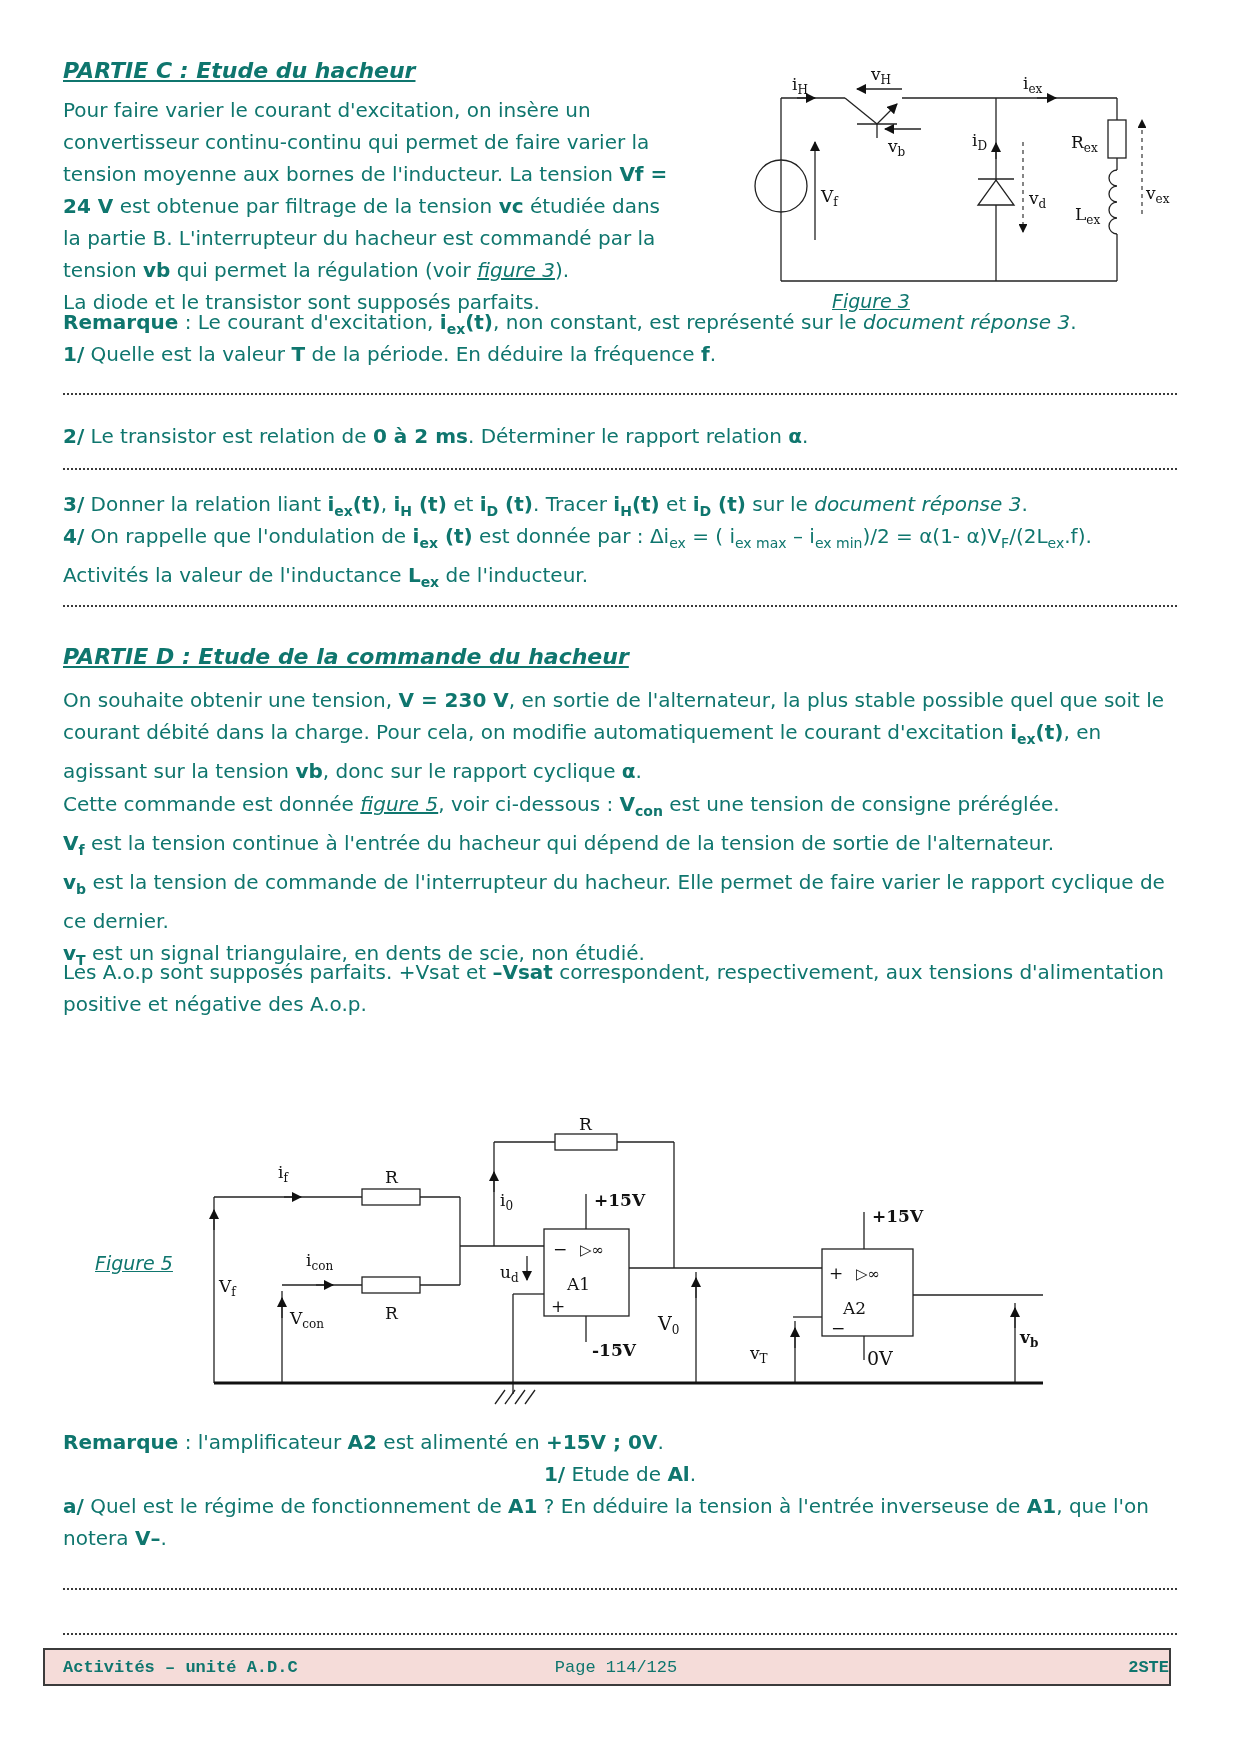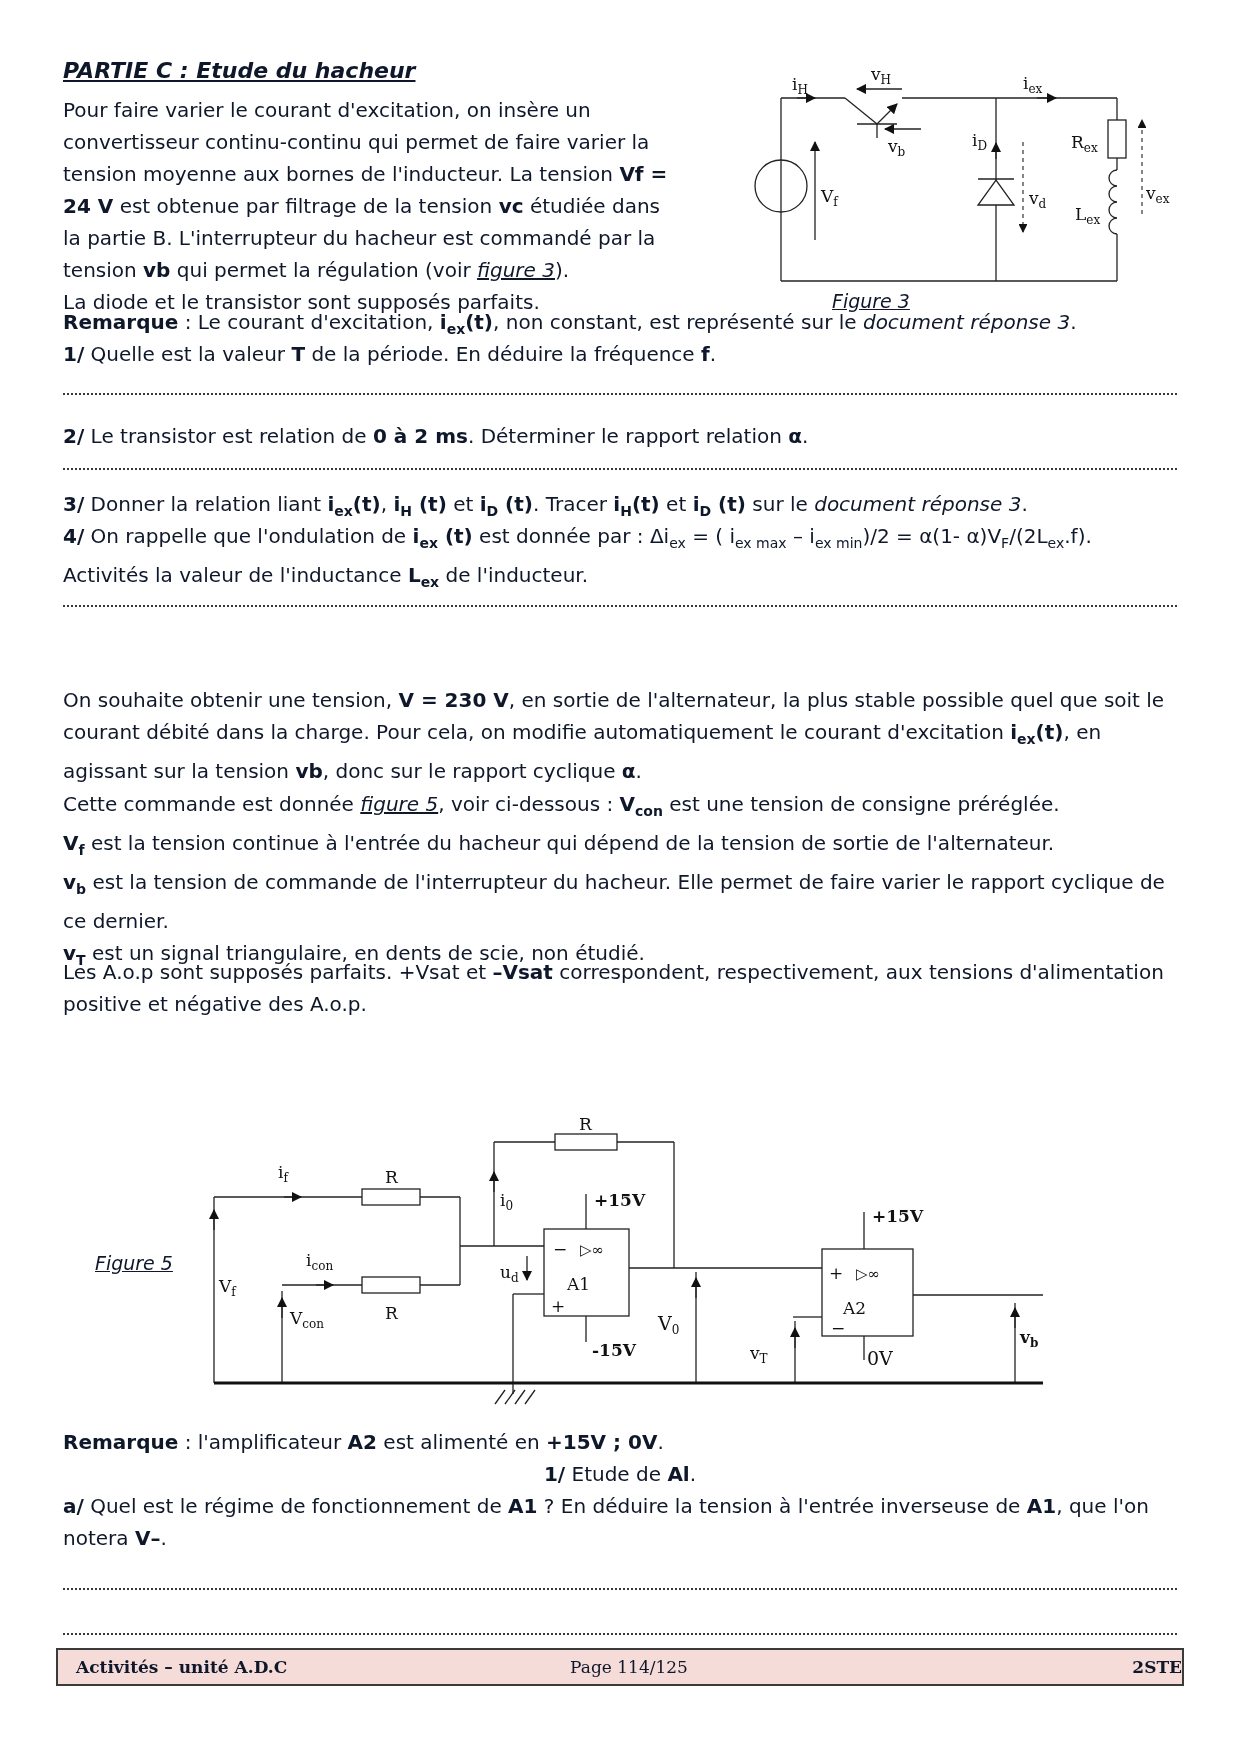"PARTIE C : Etude du" #page { color: #0f172a -> #0f766e }
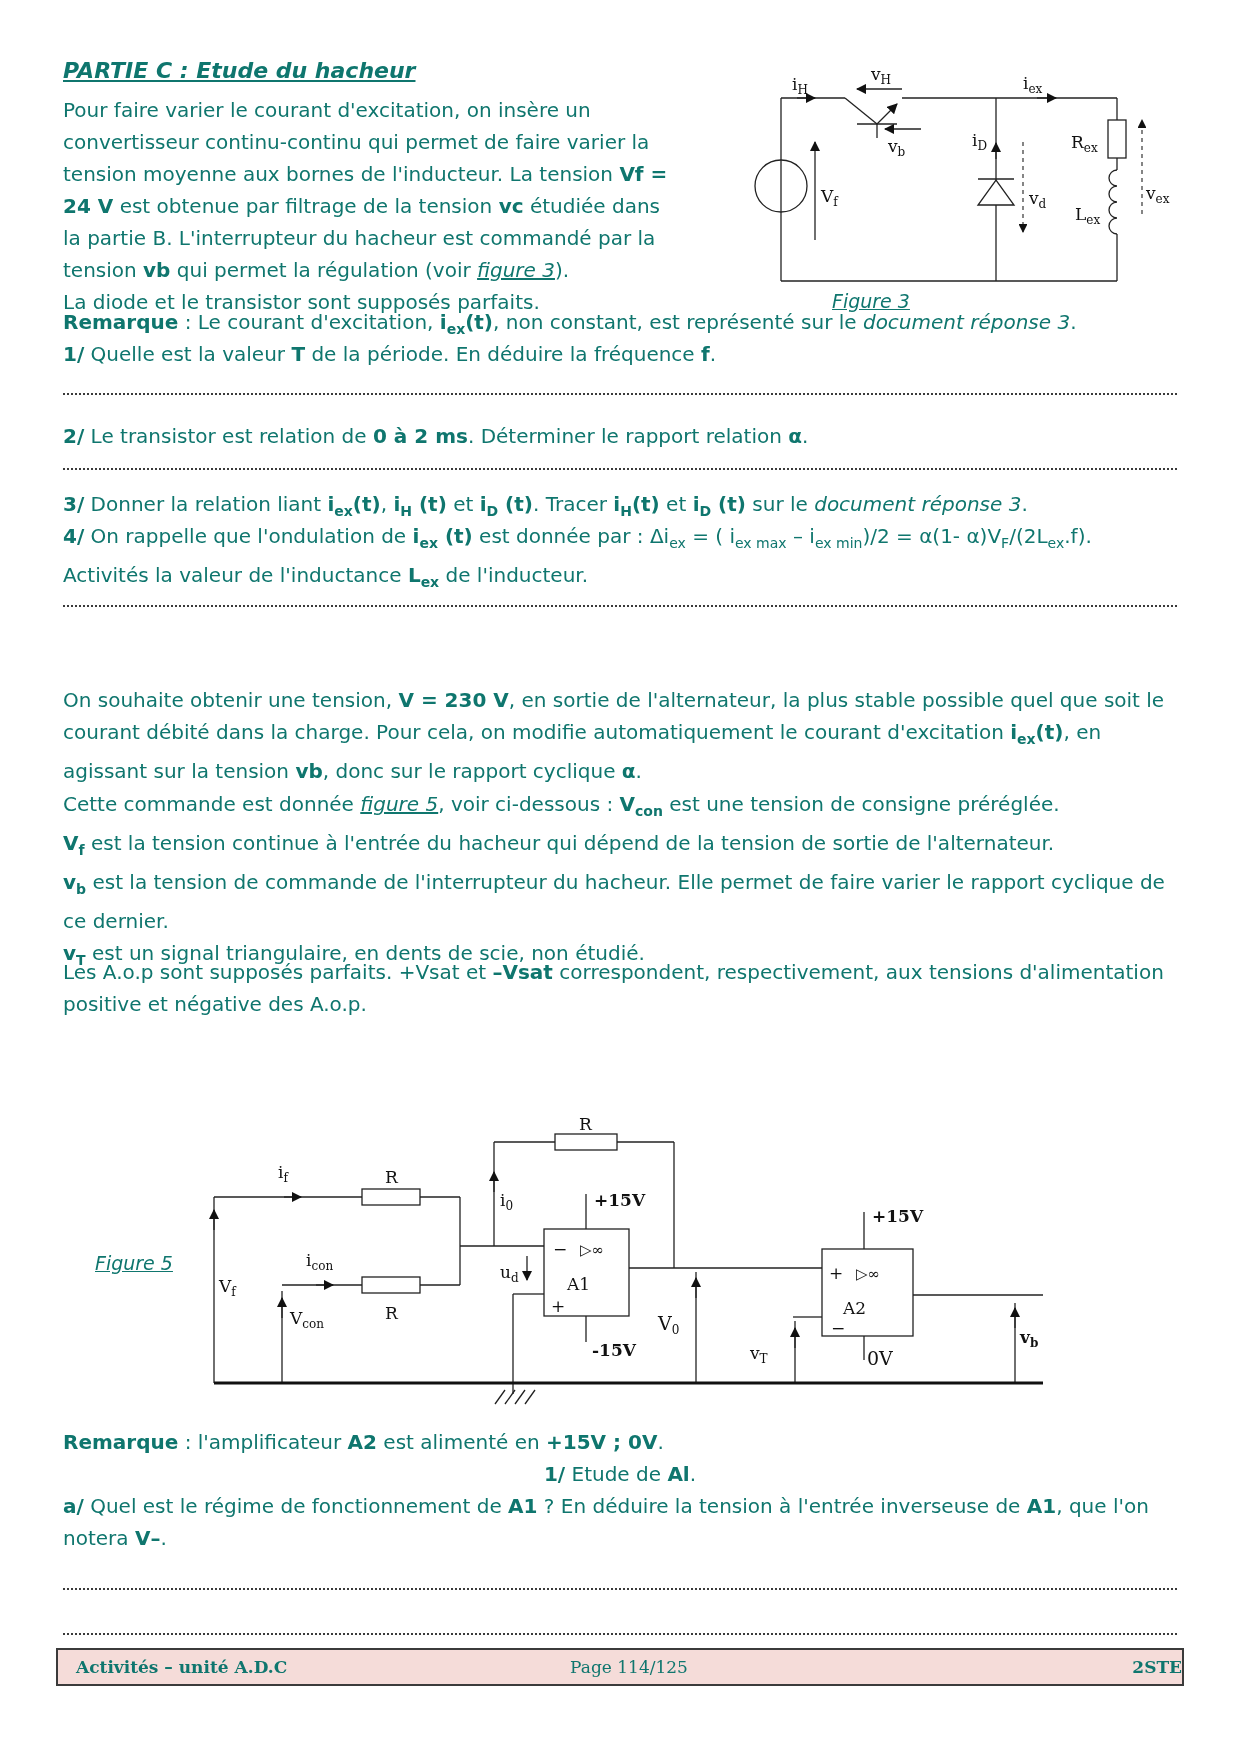"PARTIE D : Etude de" div.abs { html: none -> <div>PARTIE D : Etude de la commande du hacheur</div> }
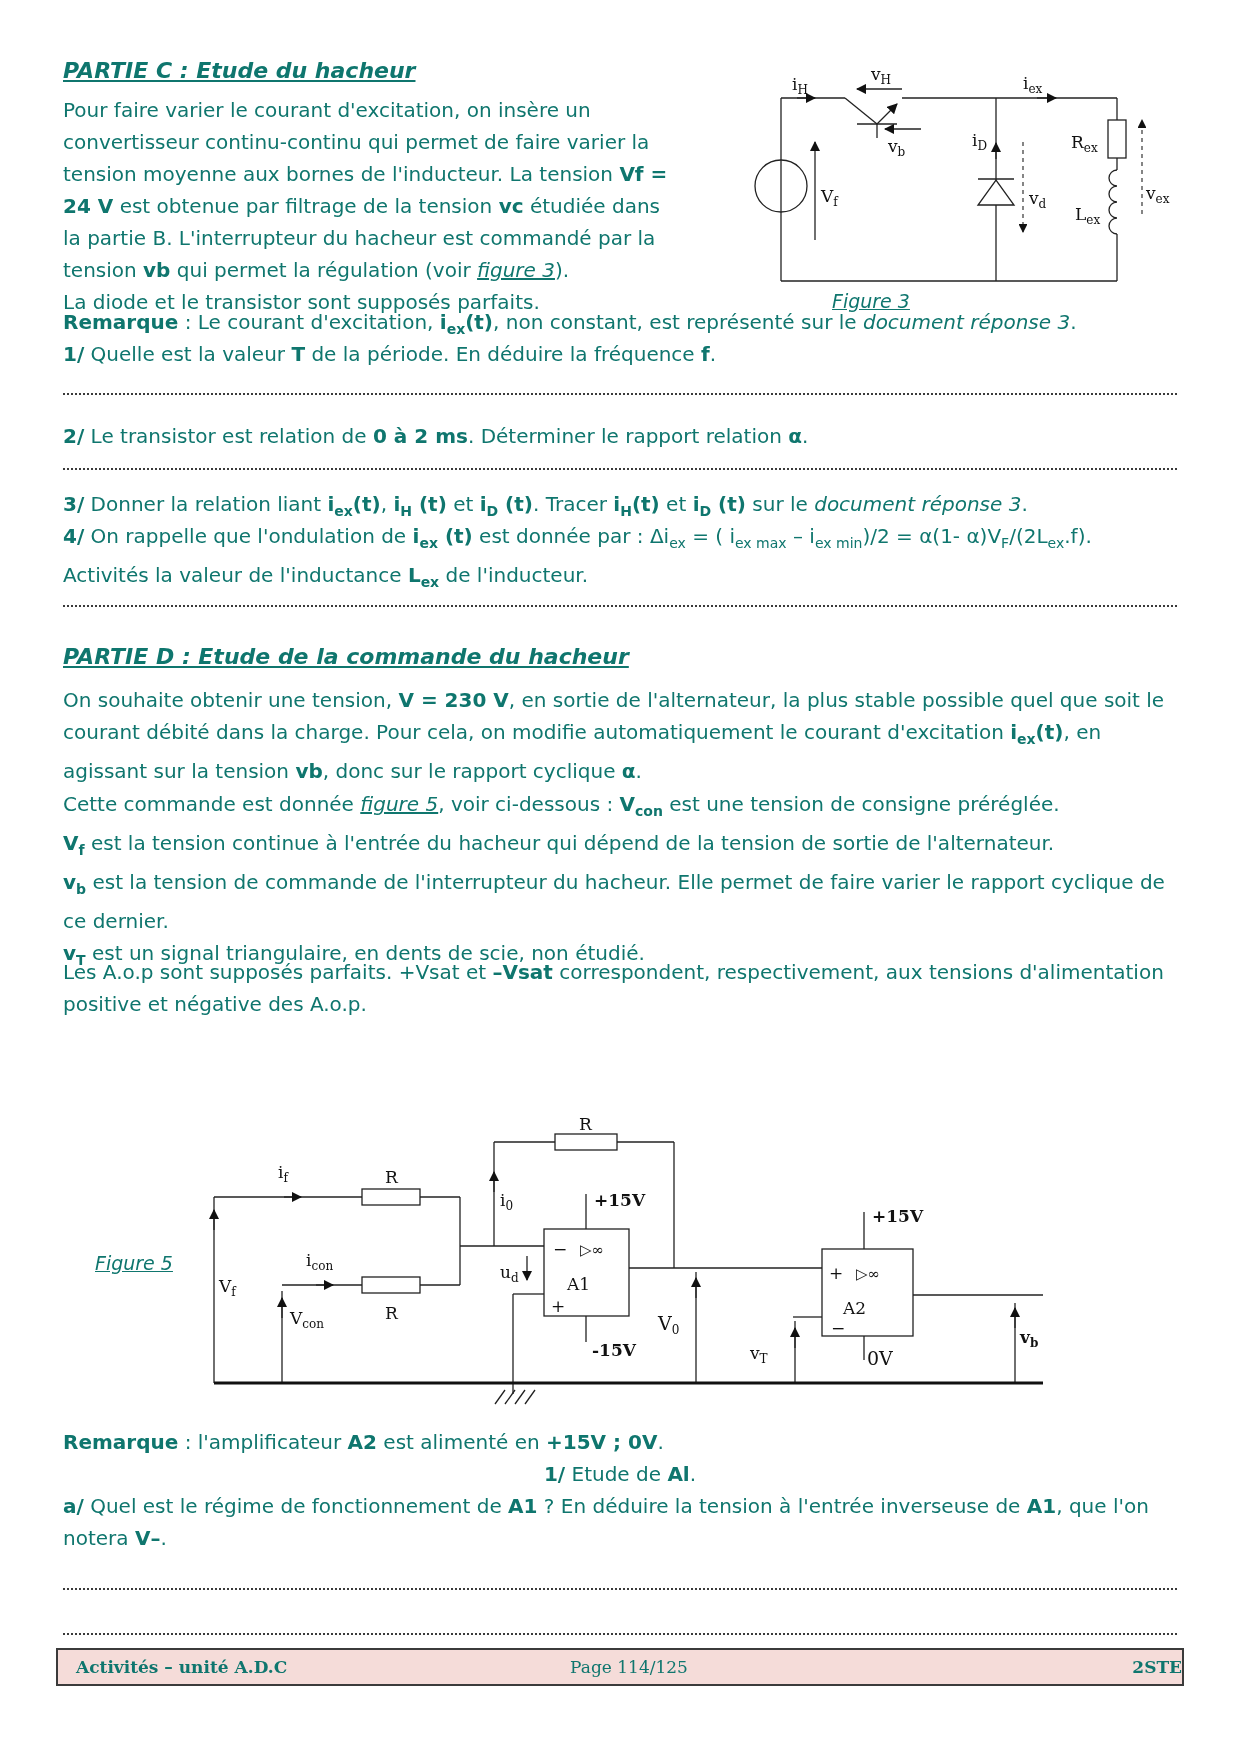"Activités – unité A.D.C" div.abs { font-family: none -> Liberation Mono, monospace; left: 56px -> 43px }
